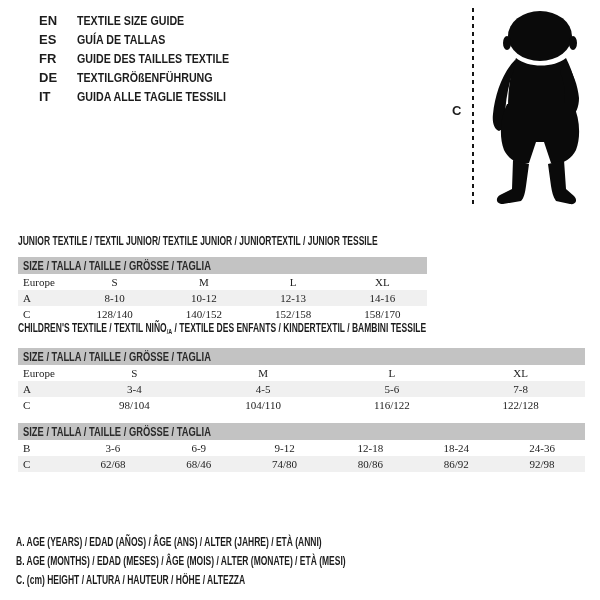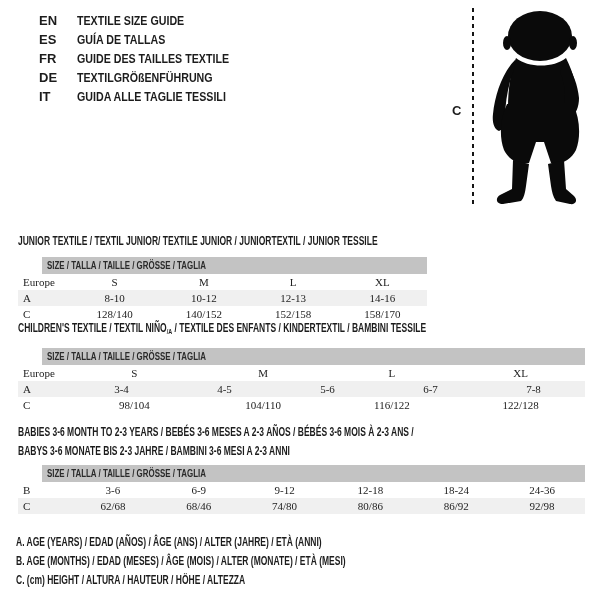"SIZE / TALLA / TAILLE" .size-bar { font-size: 11px -> 13px; margin-left: 24px -> none }
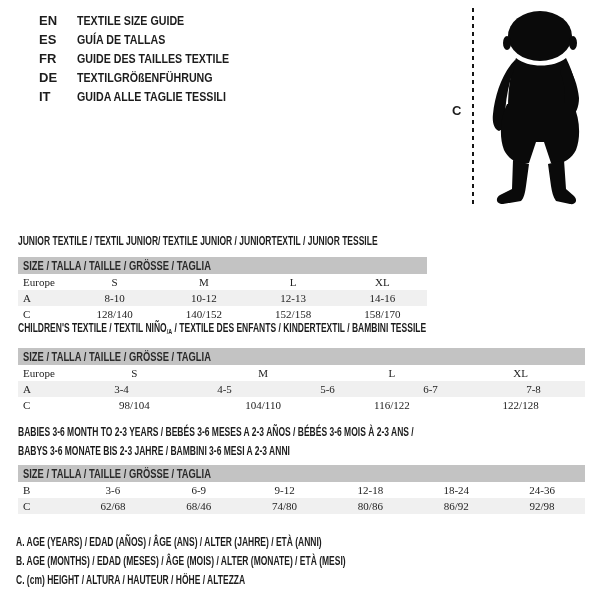"6-7" span.tcell { html: <span>6-7</span> -> none }
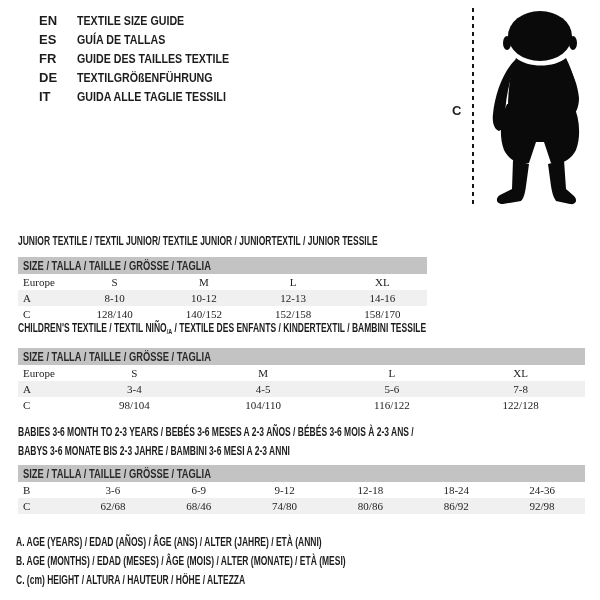"BABIES 3-6 MONTH TO 2-3" div.headings { html: <div> <div>BABIES 3-6 MONTH TO 2-3 YEARS / BEBÉS 3-6 MESES A 2-3 AÑOS / BÉBÉS 3-6 MOIS À 2-3 ANS /</div> <div>BABYS 3-6 MONATE BIS 2-3 JAHRE / BAMBINI 3-6 MESI A 2-3 ANNI</div> </div> -> none }
